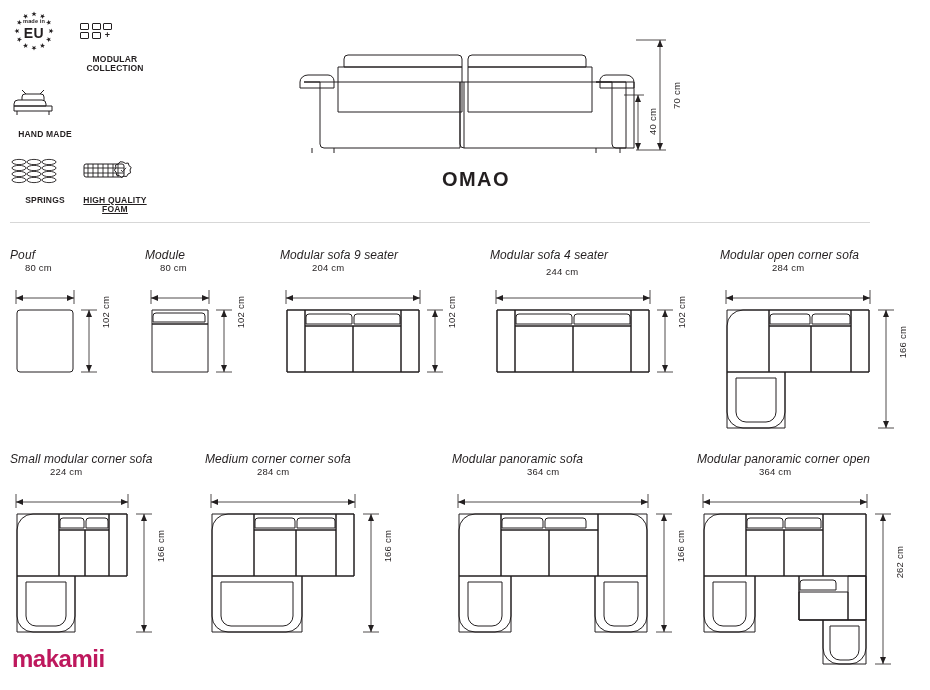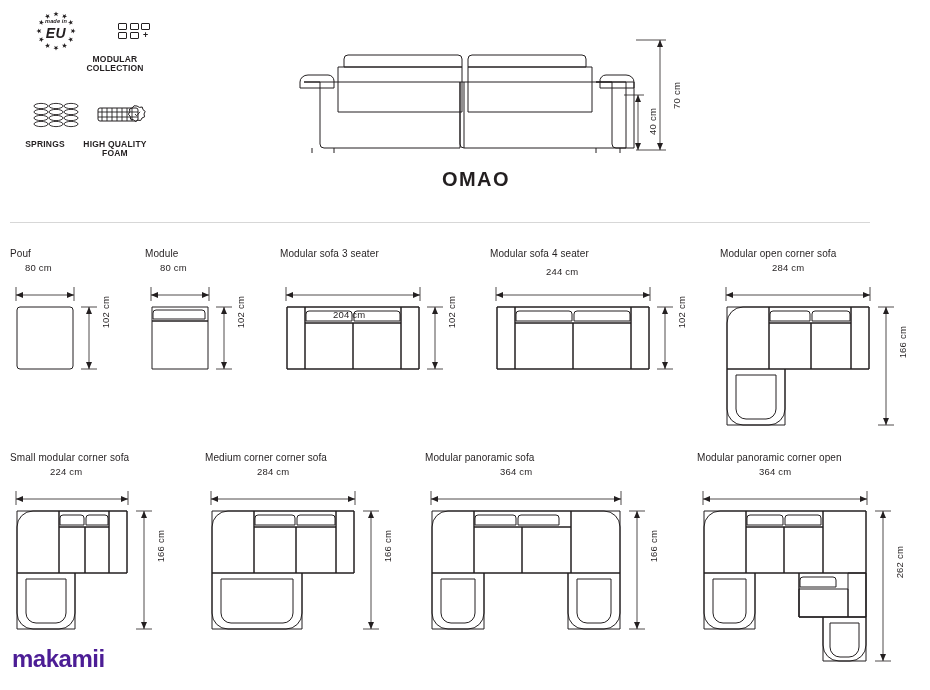"EU" .badge-art { font-style: italic -> none; justify-content: flex-end -> flex-start }
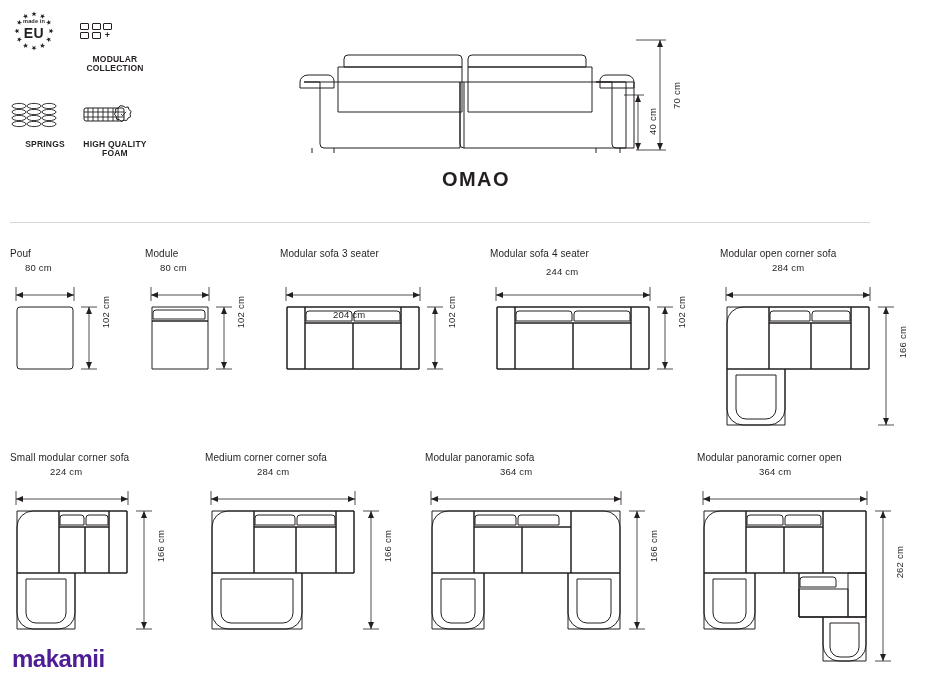"HAND MADE" div.badge { html: none -> <div> <div> <svg> <path></path> <path></path> <path></path> <path></path> <path></path> </svg> </div> <div>HAND MADE</div> </div> }
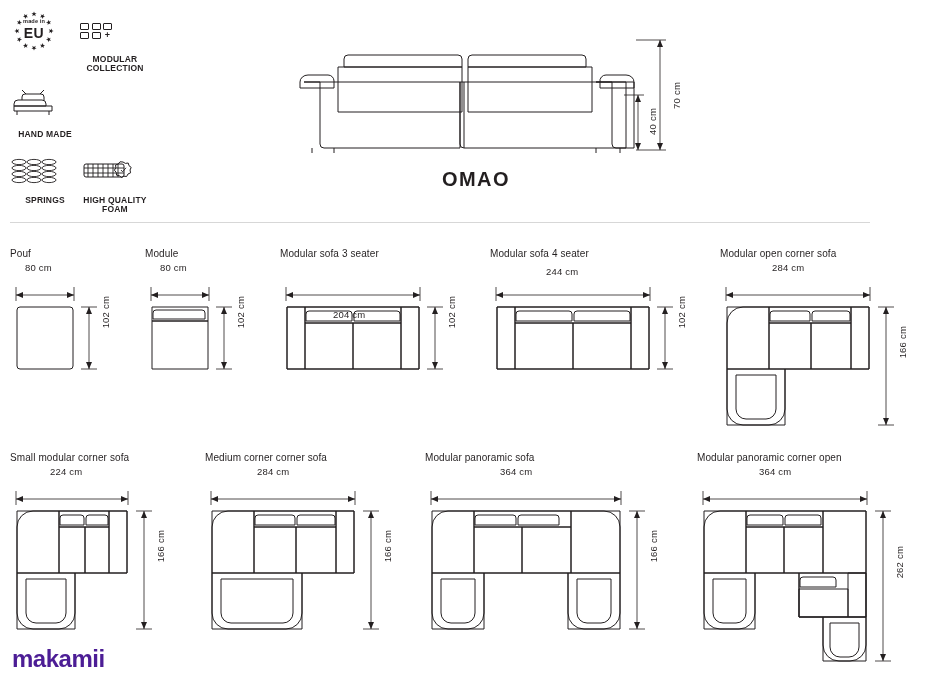"HIGH QUALITY FOAM" div.badge-label { text-decoration: none -> underline }
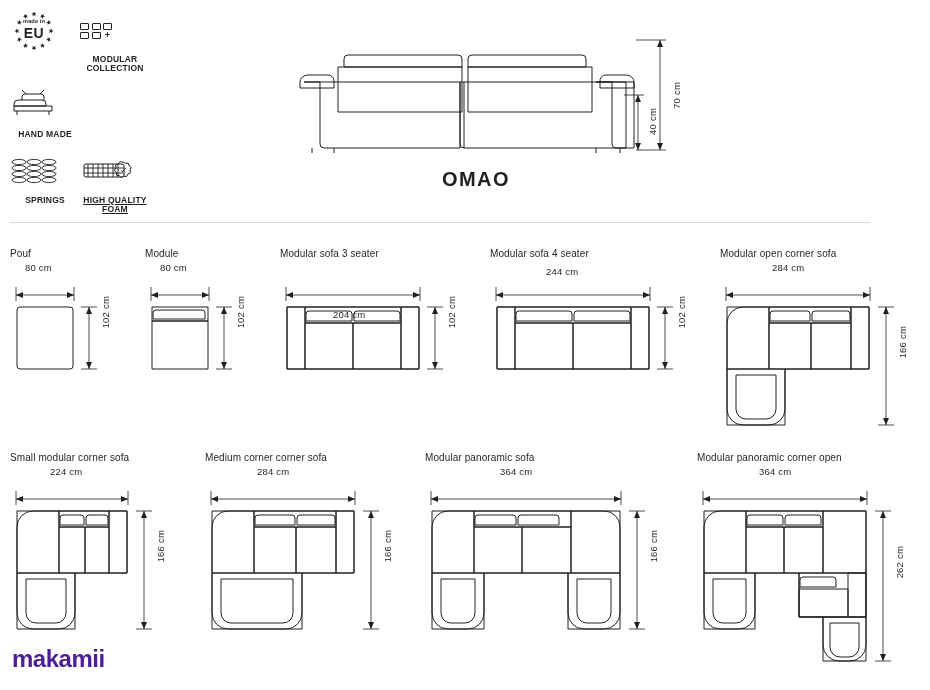"Pouf" .section-title { font-size: 10px -> 12px; font-style: none -> italic }
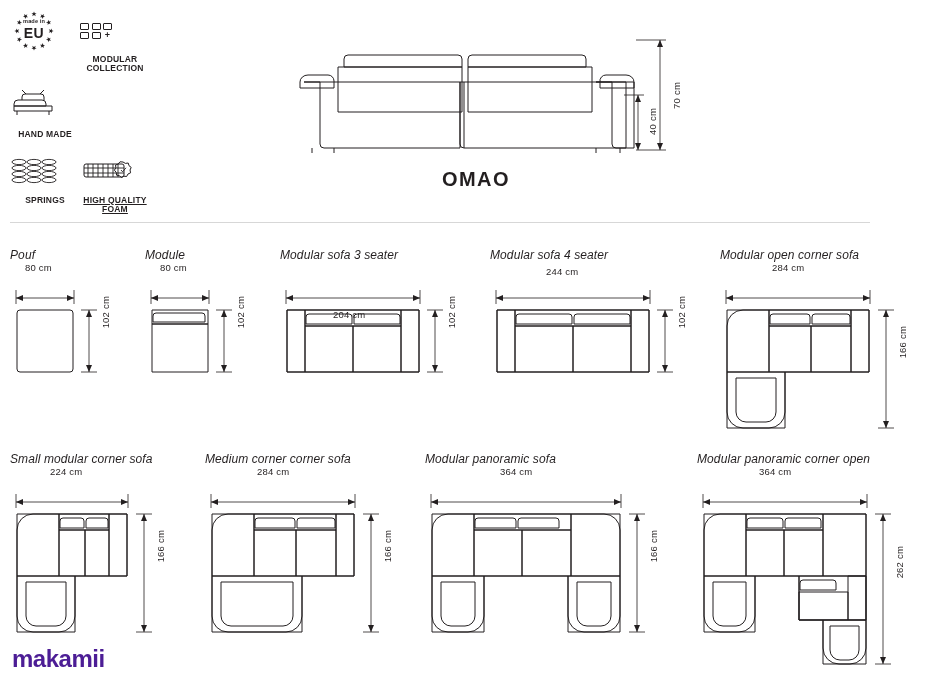"Modular sofa 3 seater" div.section-title { text: 3 -> 9 }
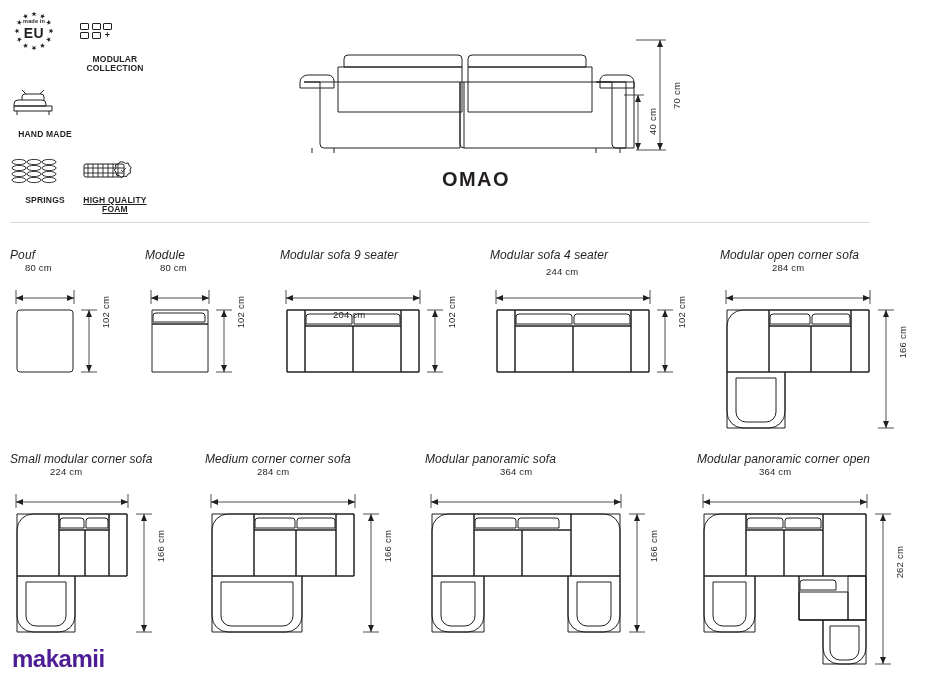"204 cm" div.dim-label { left: 53px -> 32px; margin-top: 47px -> none }
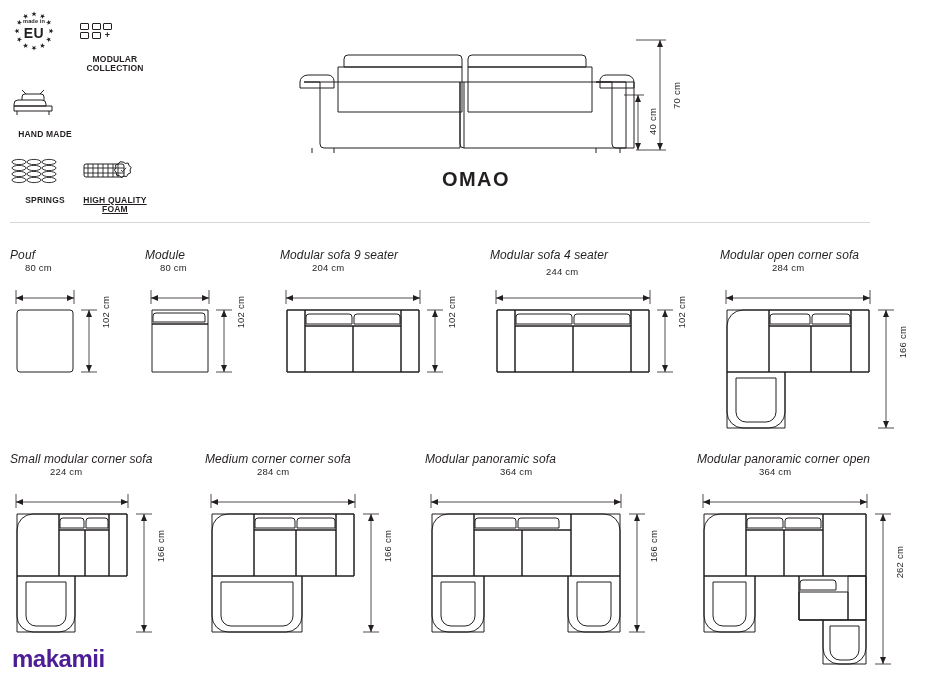"Modular panoramic sofa" div.cell { left: 425px -> 452px }
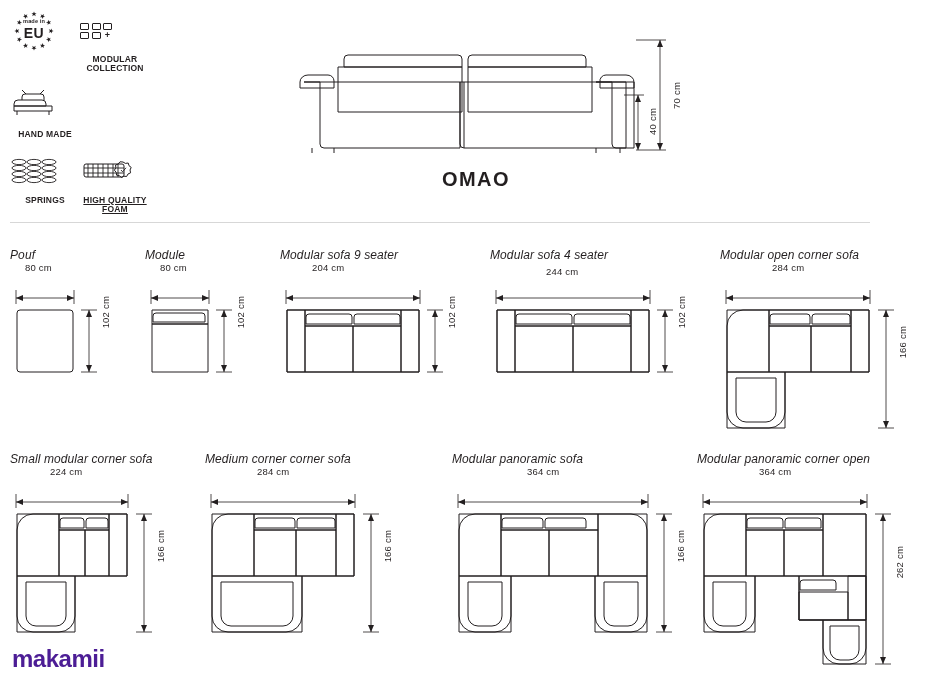"makamii" .logo { color: #4c1d95 -> #be185d }
